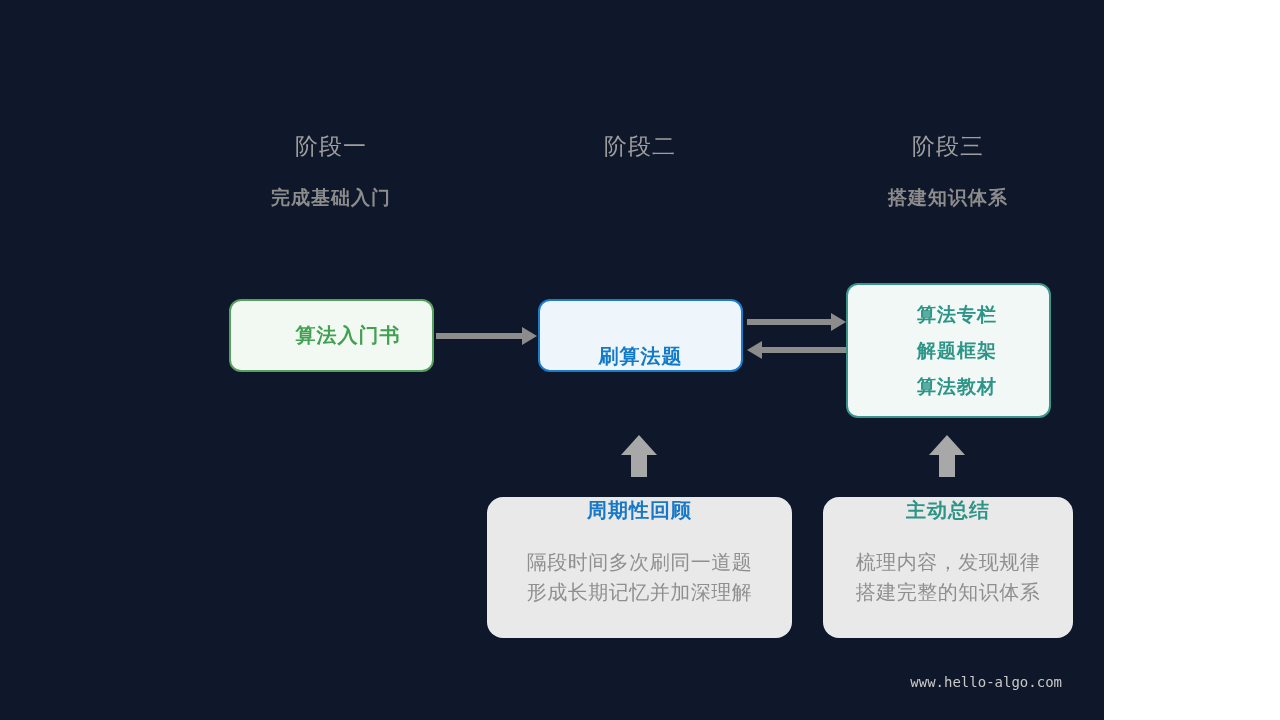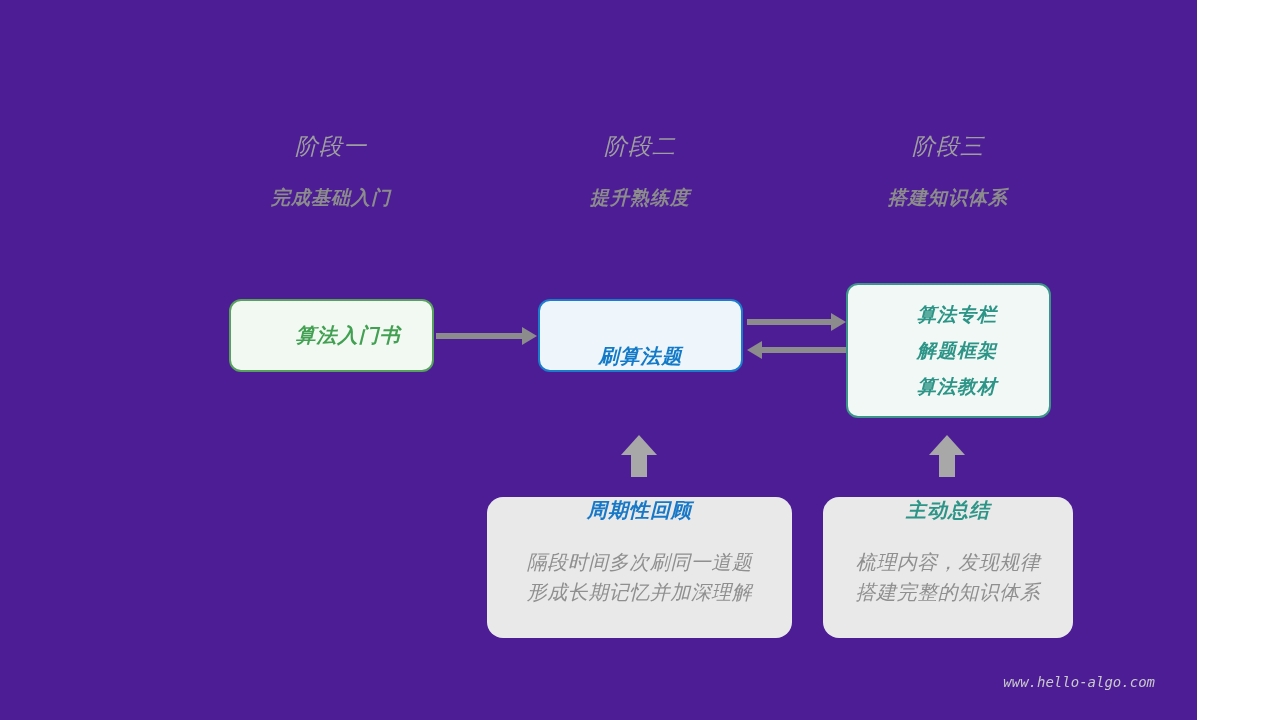"阶段一" .canvas { background: #4c1d95 -> #0f172a; font-style: italic -> none; width: 1197px -> 1104px }
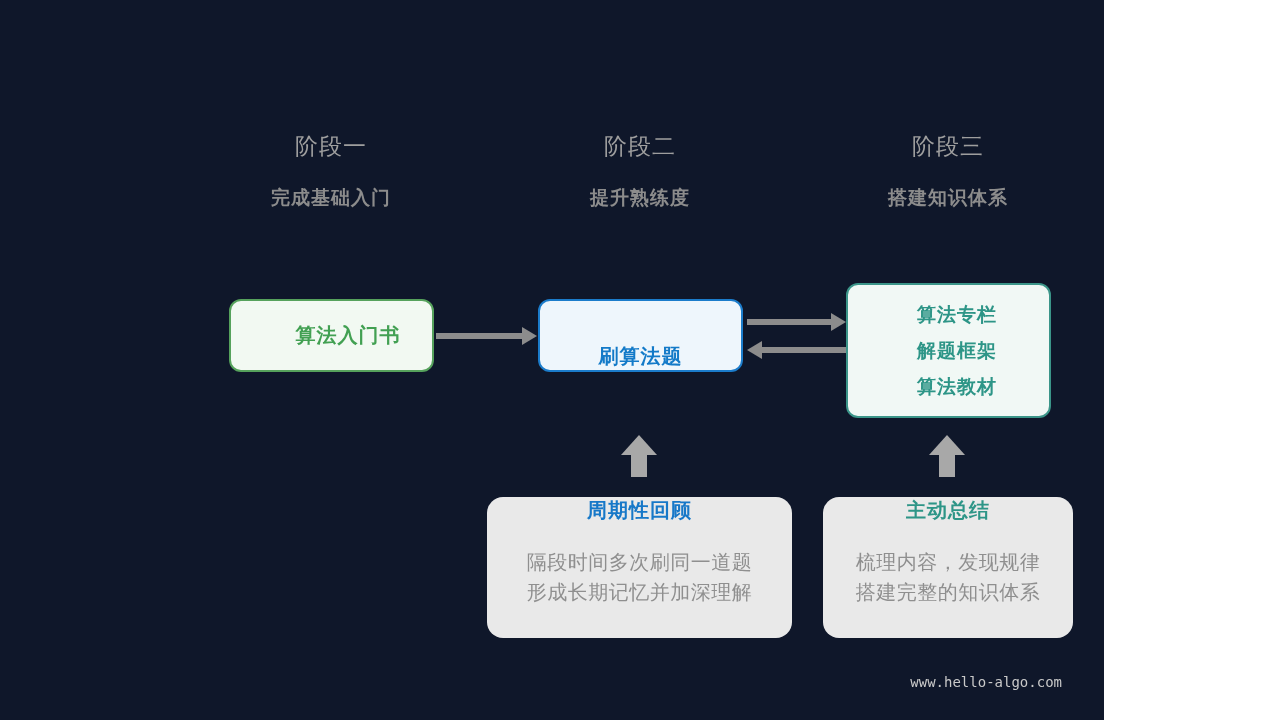"提升熟练度" div.stage-subtitle { html: <div>提升熟练度</div> -> none }
